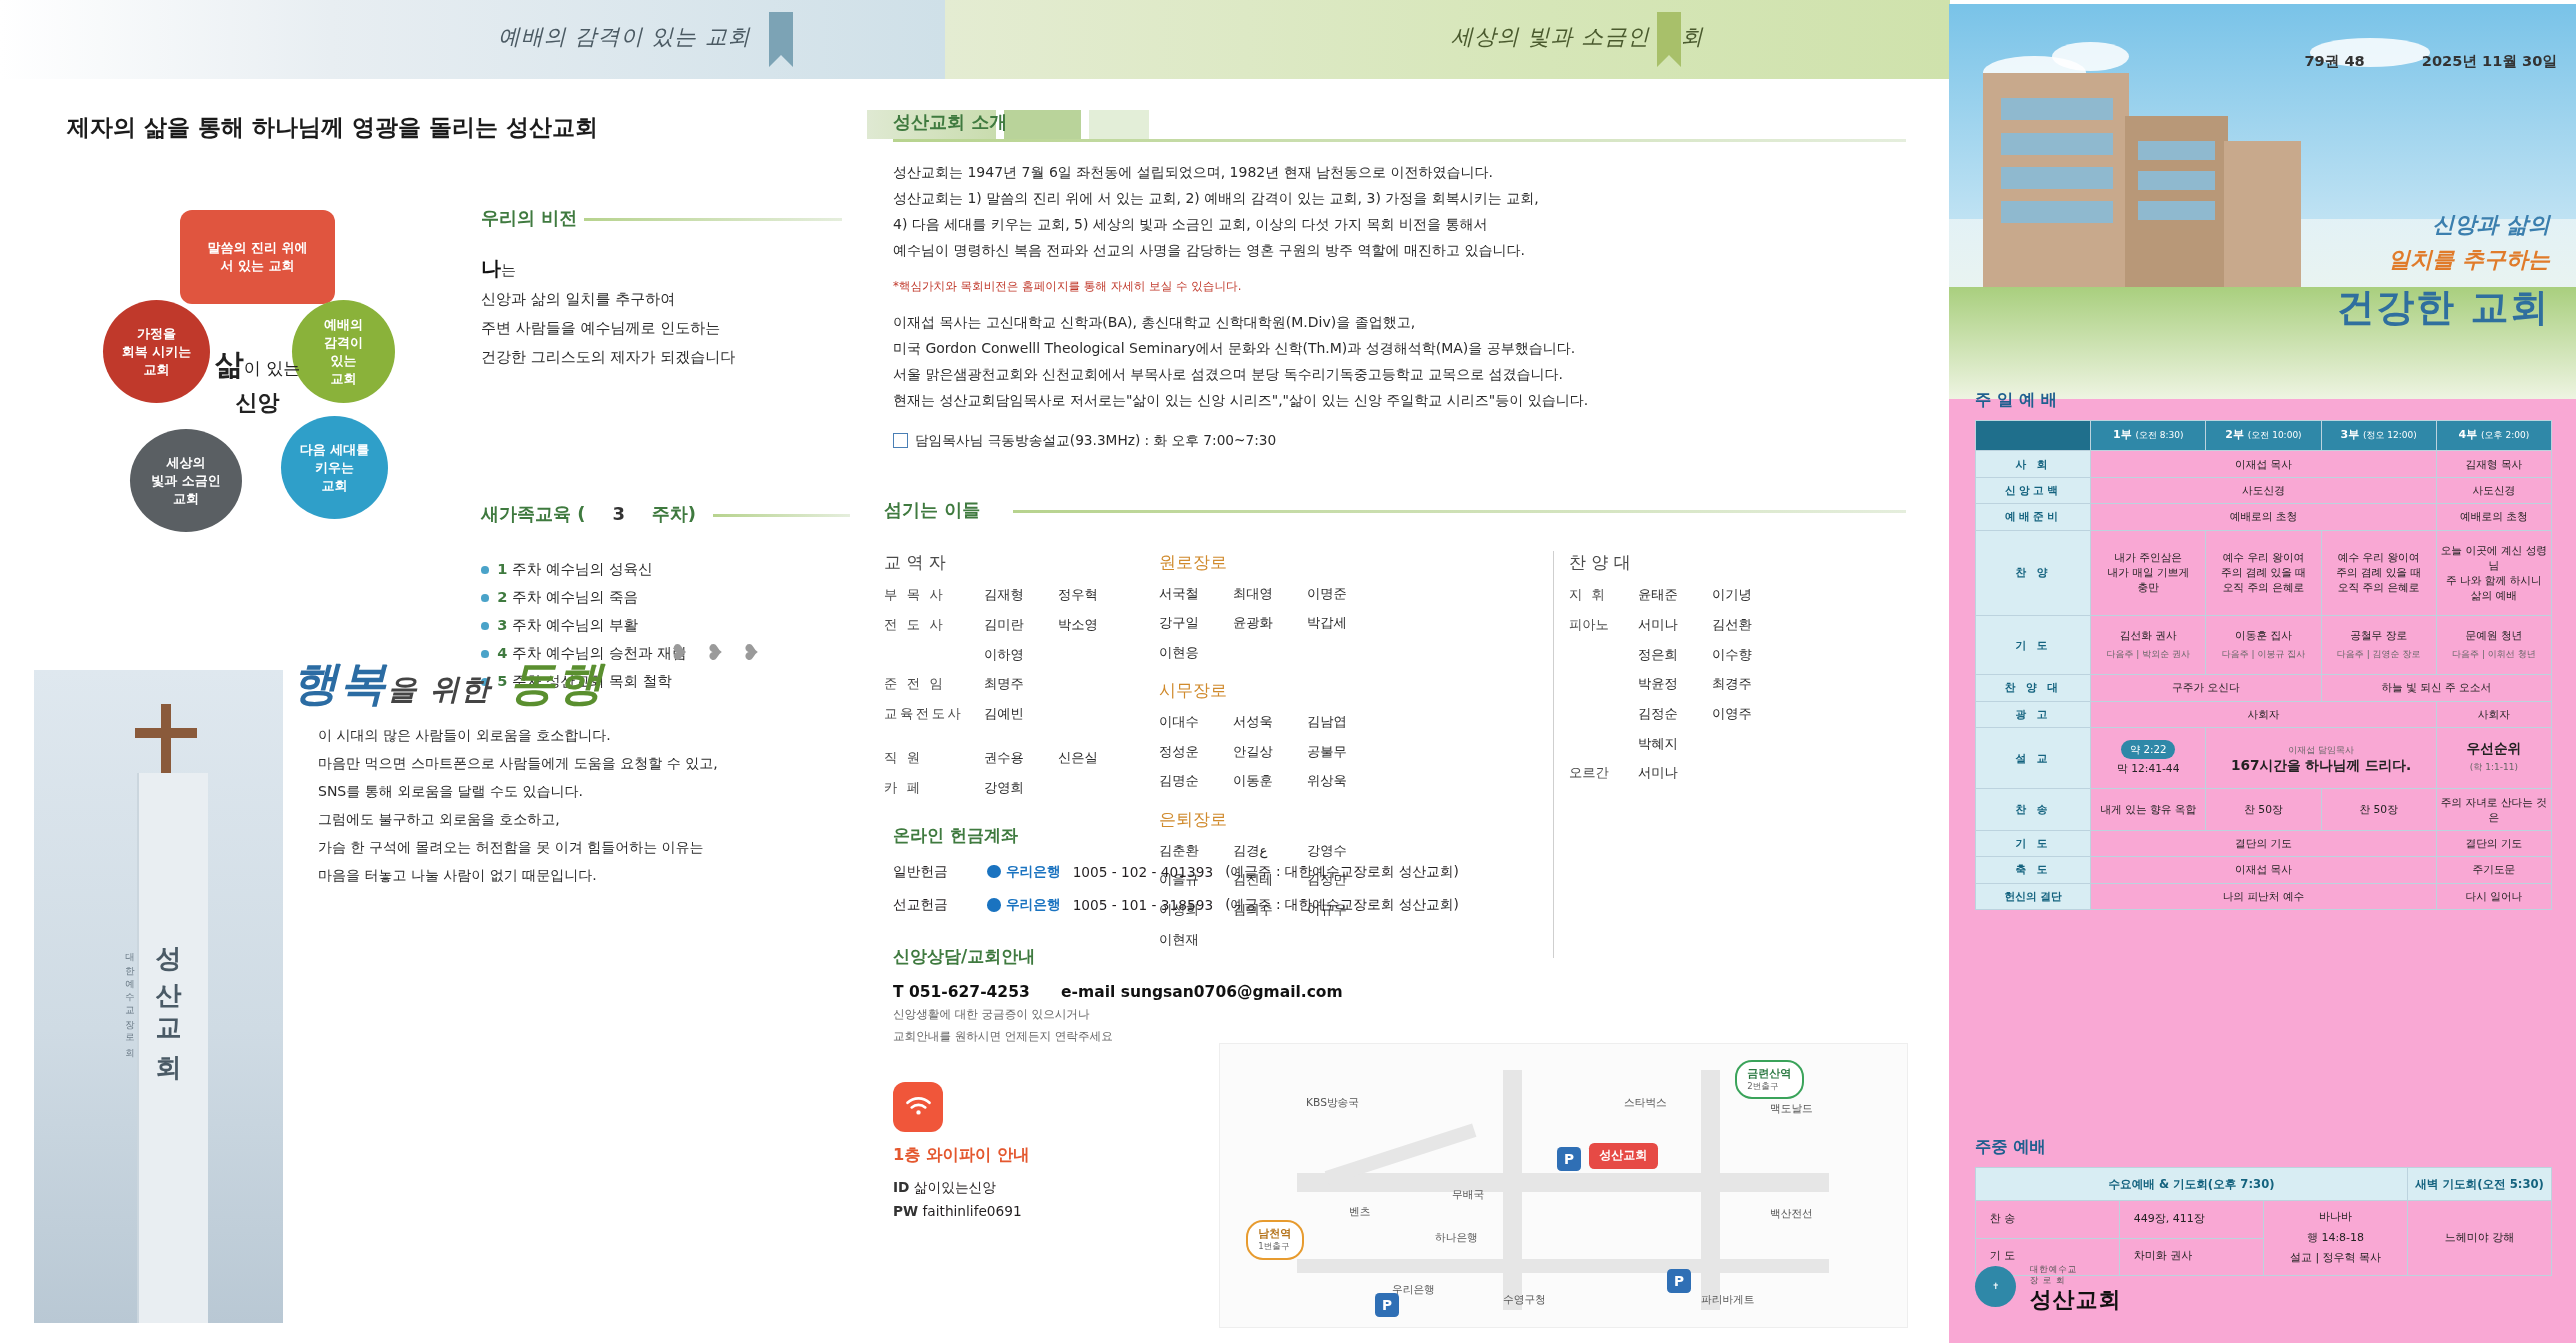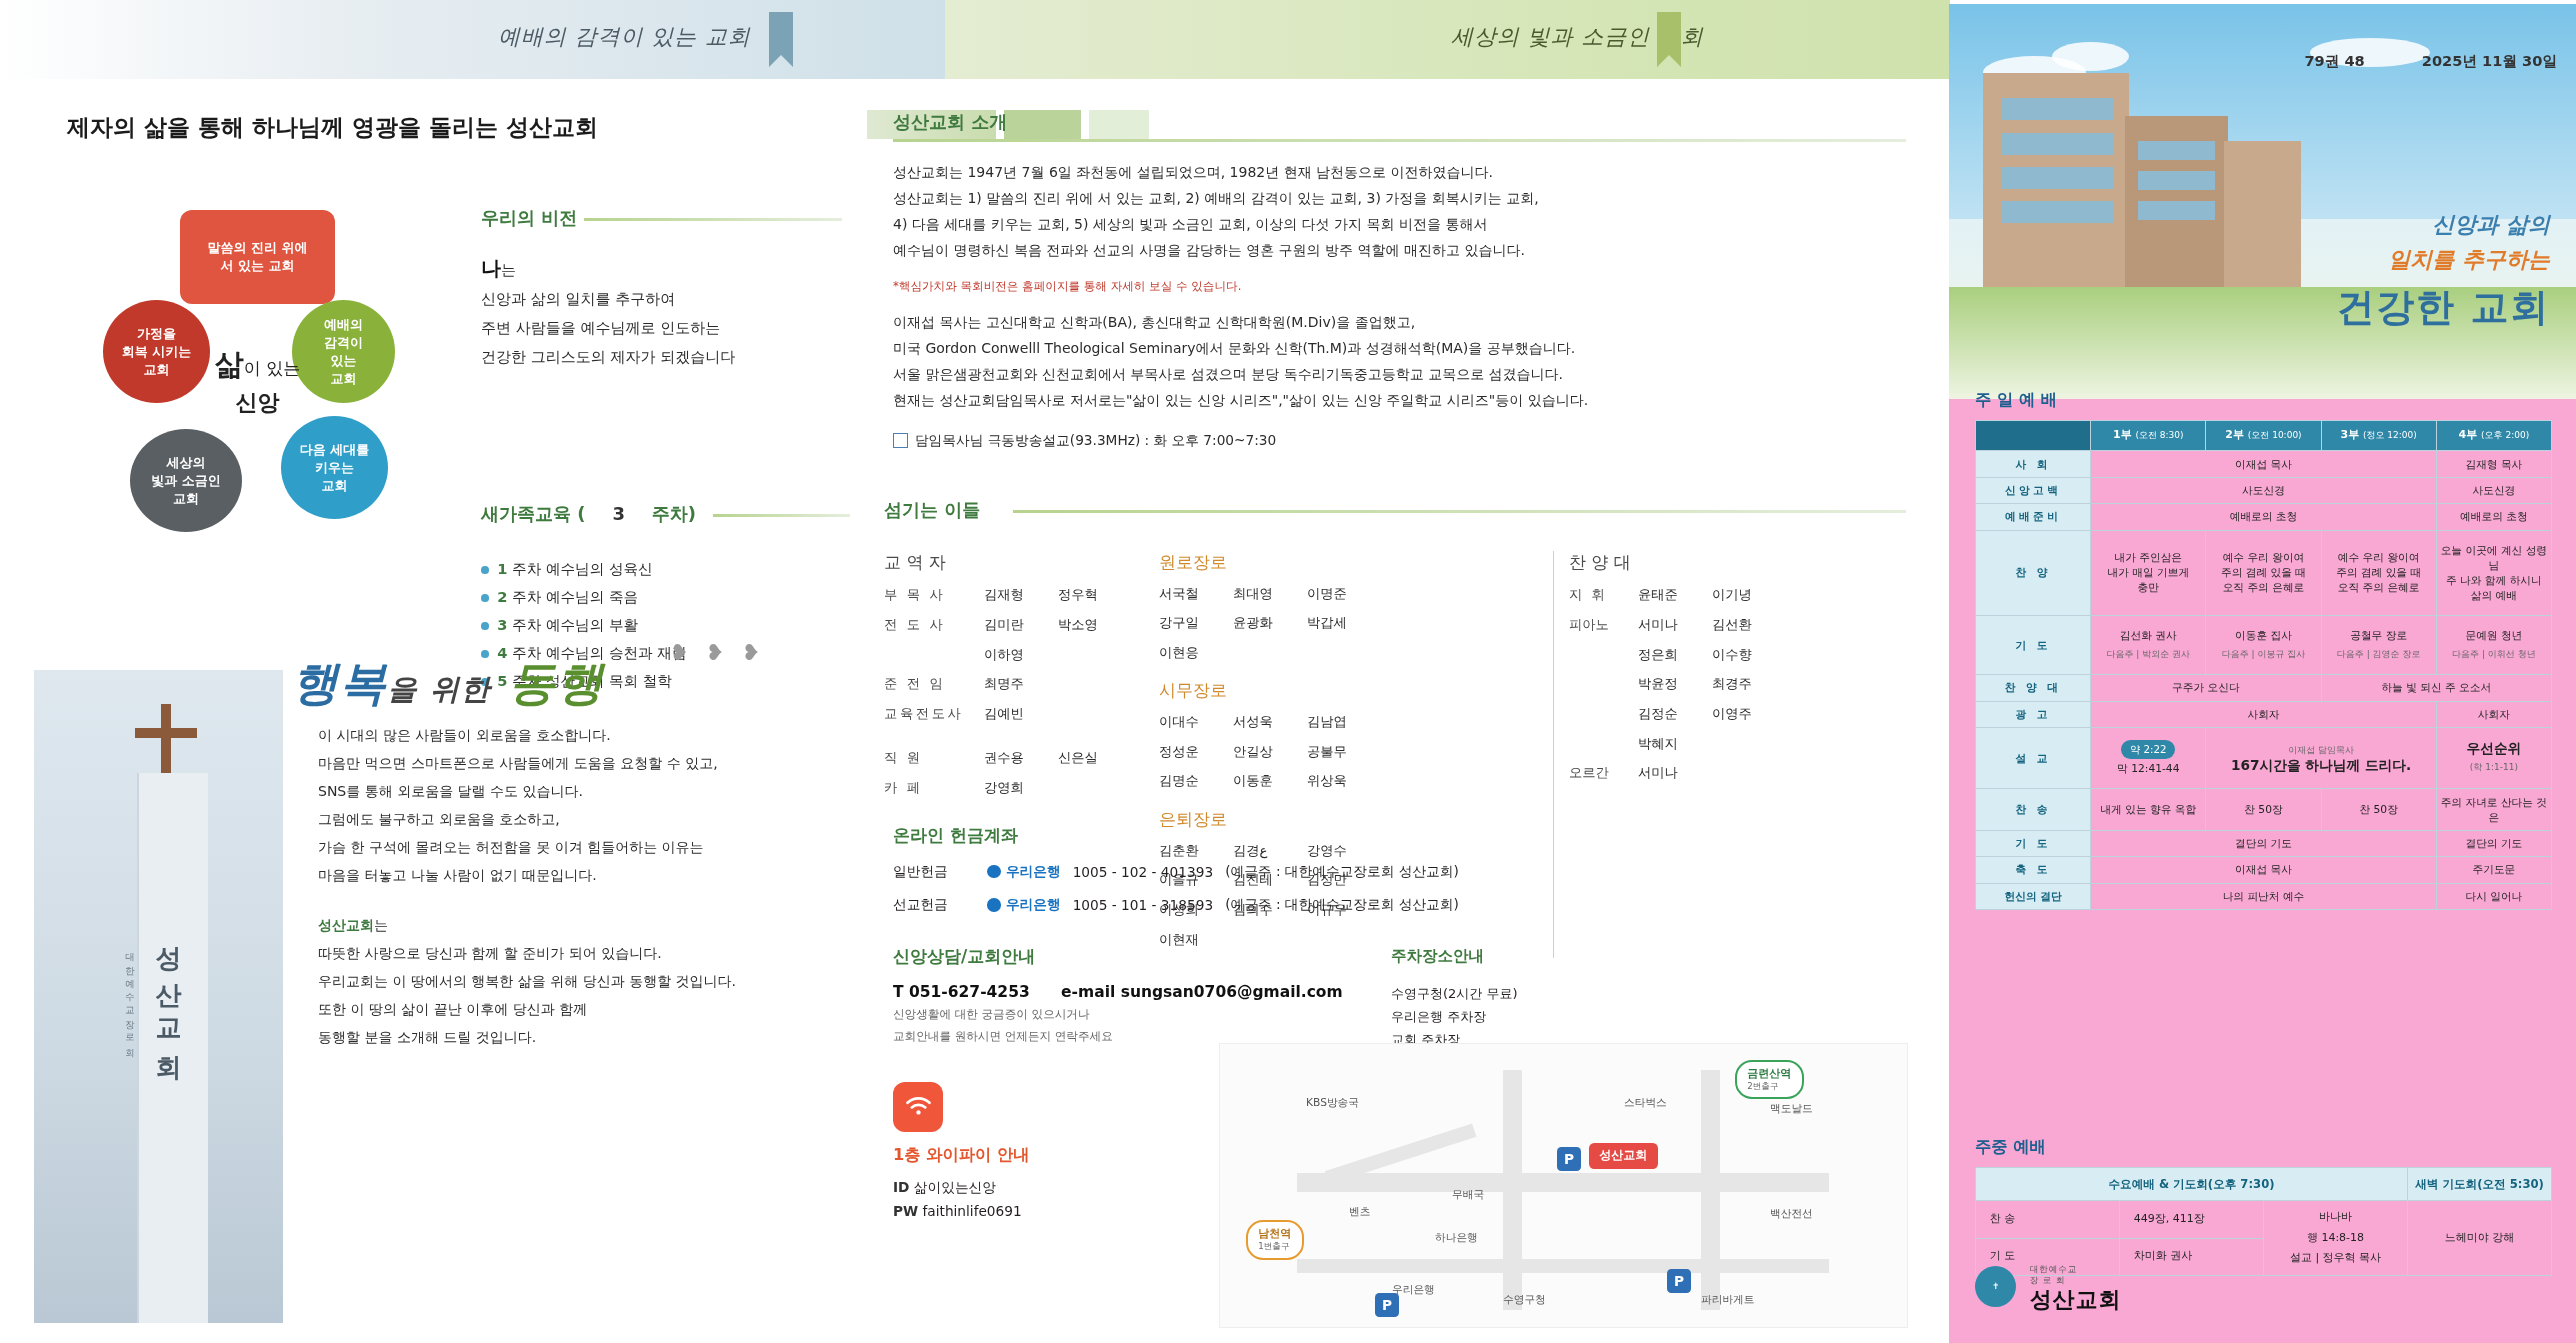"성산교회는" div.body { html: <div> <div><span>성산교회</span><span>는</span></div> <div>따뜻한 사랑으로 당신과 함께 할 준비가 되어 있습니다.</div> <div>우리교회는 이 땅에서의 행복한 삶을 위해 당신과 동행할 것입니다.</div> <div>또한 이 땅의 삶이 끝난 이후에 당신과 함께</div> <div>동행할 분을 소개해 드릴 것입니다.</div> </div> -> none }
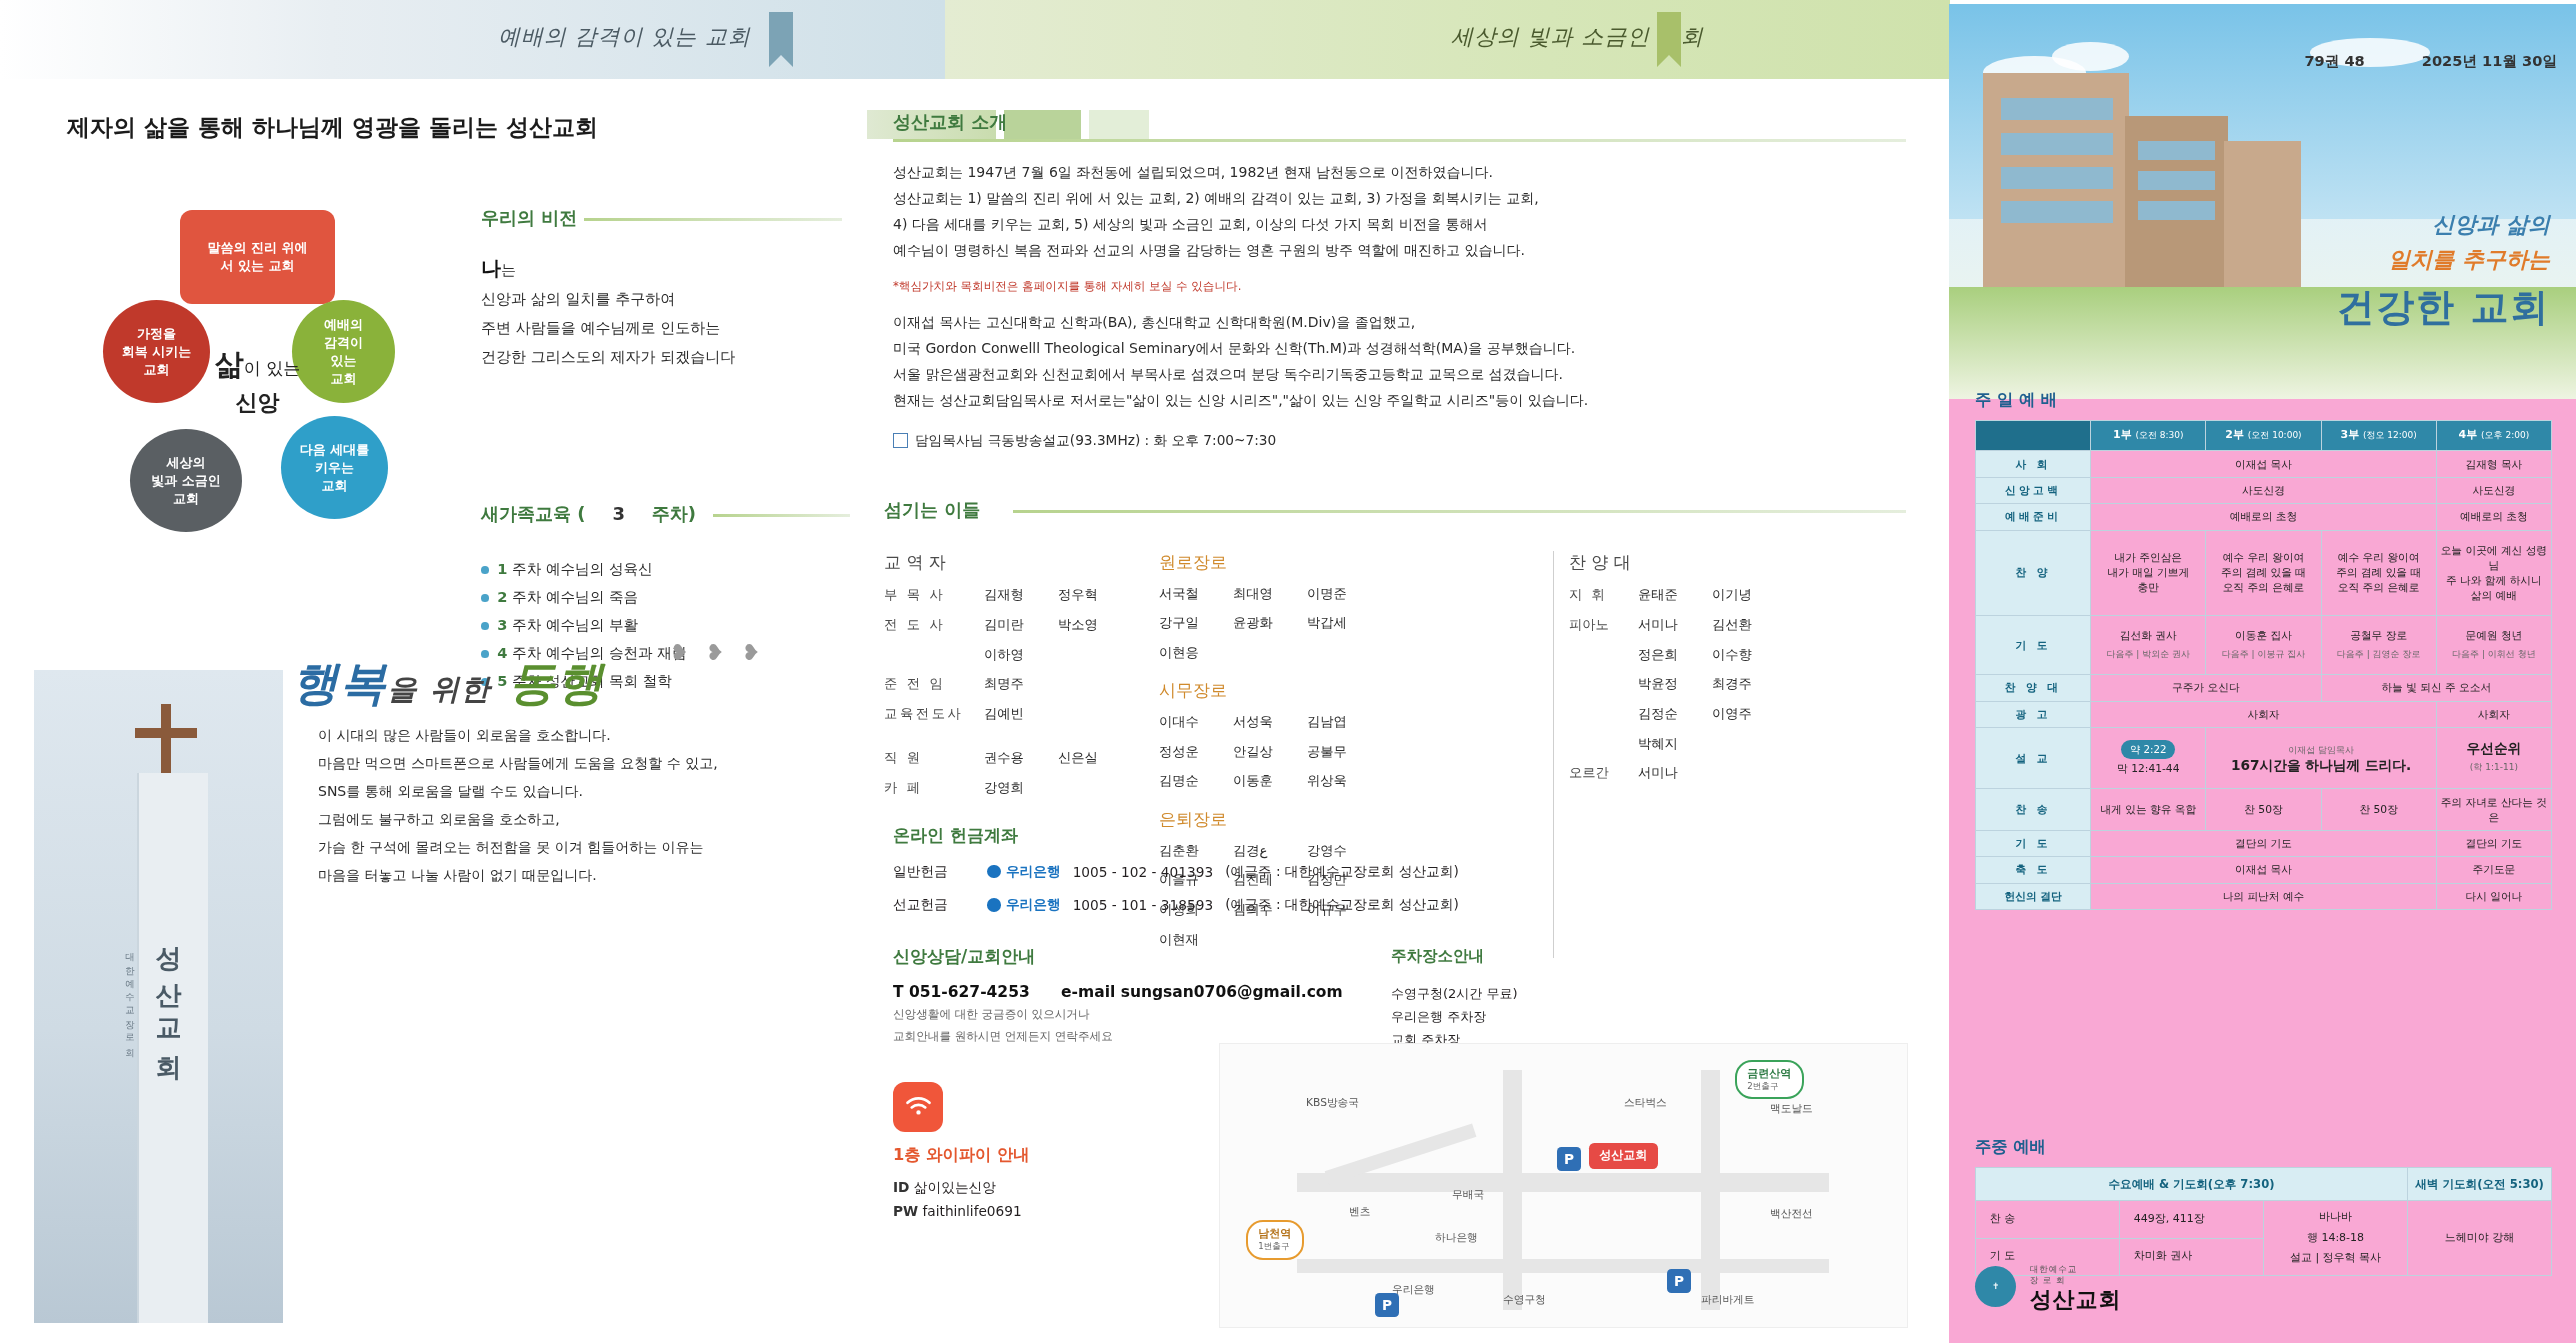"주차장소안내" div.parking { html: <div> <h3>주차장소안내</h3> <div>수영구청(2시간 무료)</div> <div>우리은행 주차장</div> <div>교회 주차장</div> </div> -> none }
